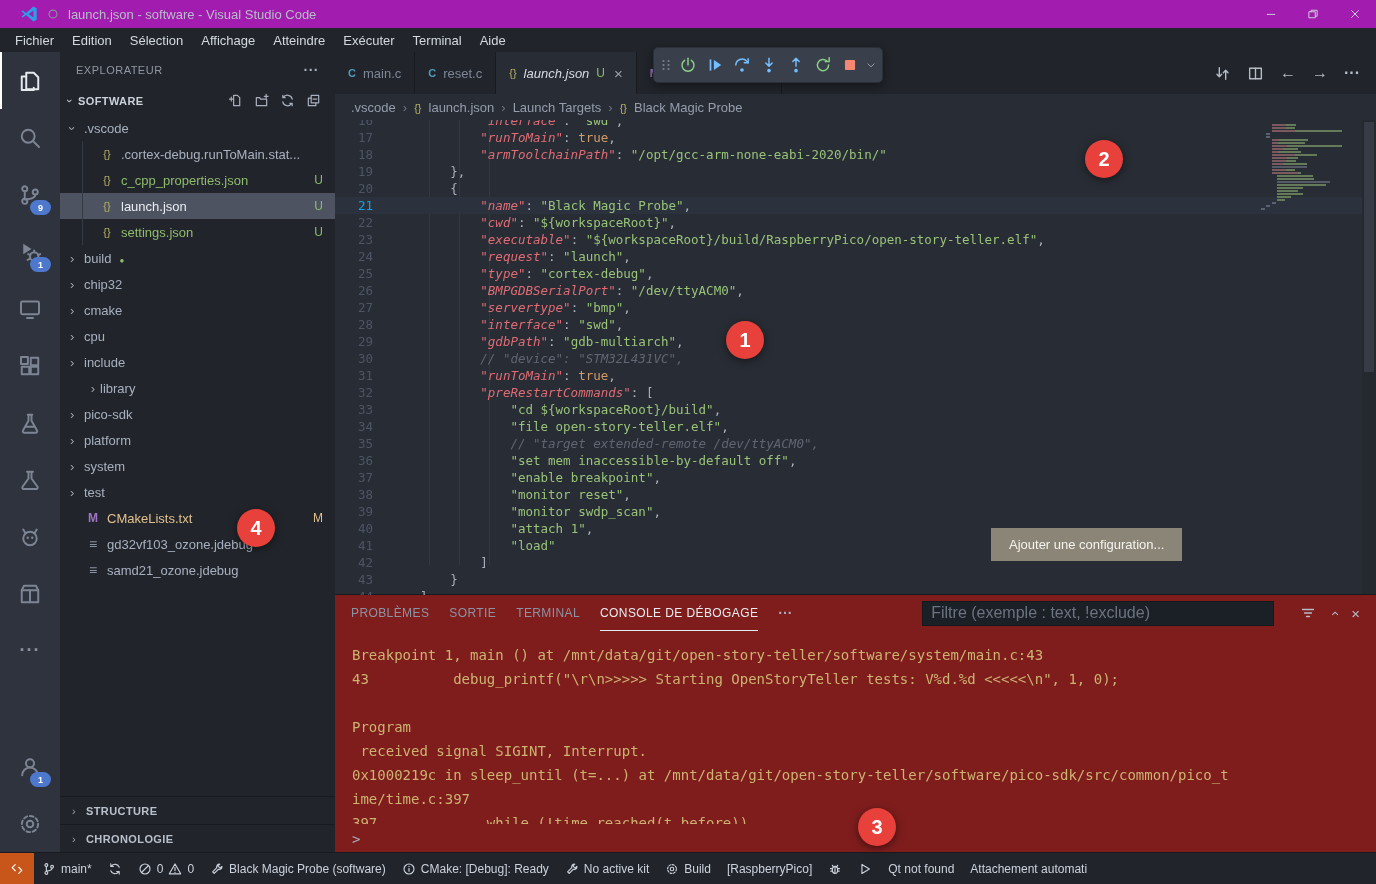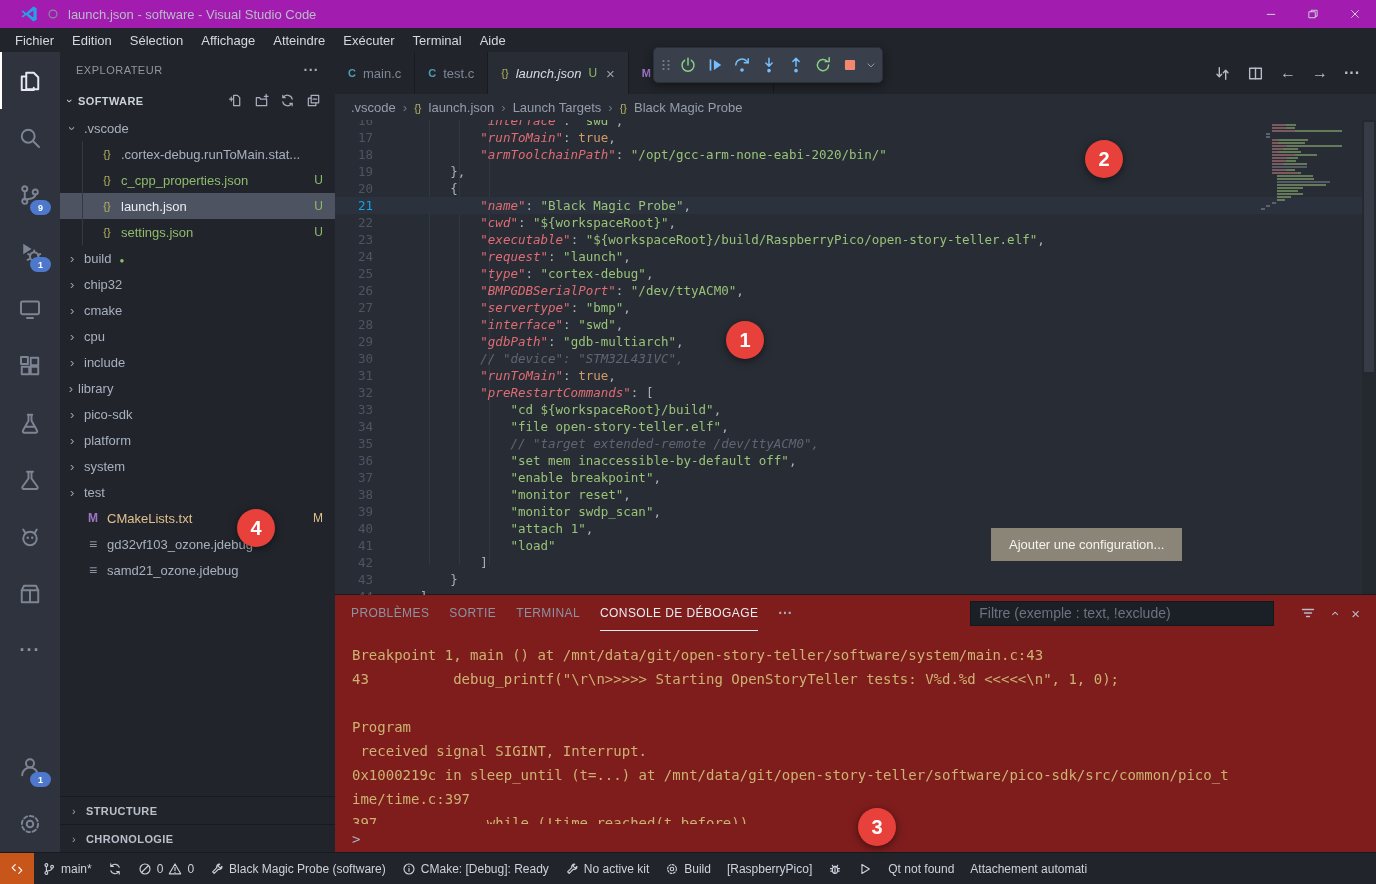"test.c" span.tlabel { text: test.c -> reset.c }
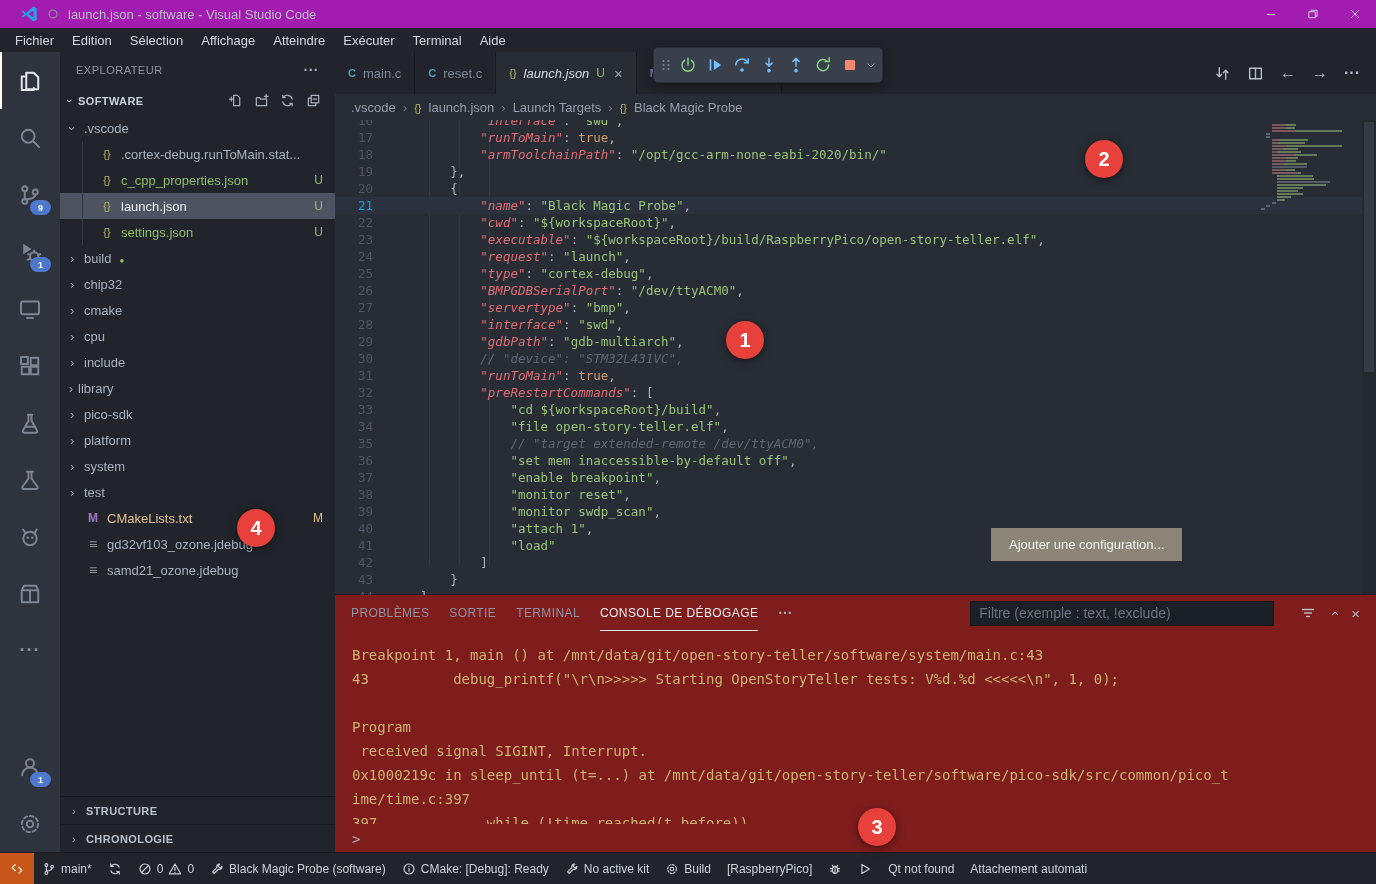"library" div.trow { padding-left: 4px -> 26px }
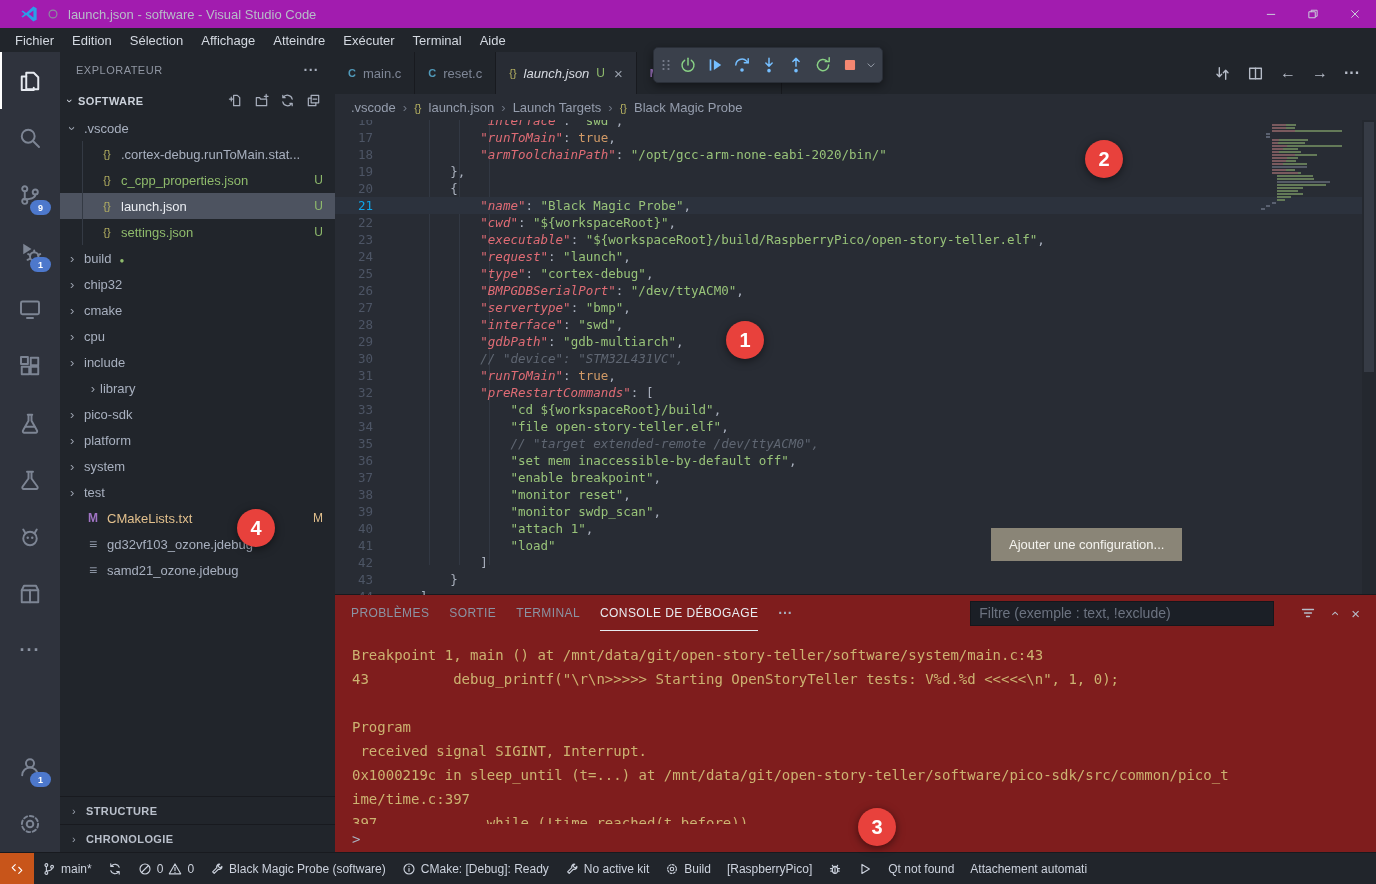"Filtre (exemple : text, !exclude)" .filter { font-size: 14px -> 16px; width: 304px -> 352px }
